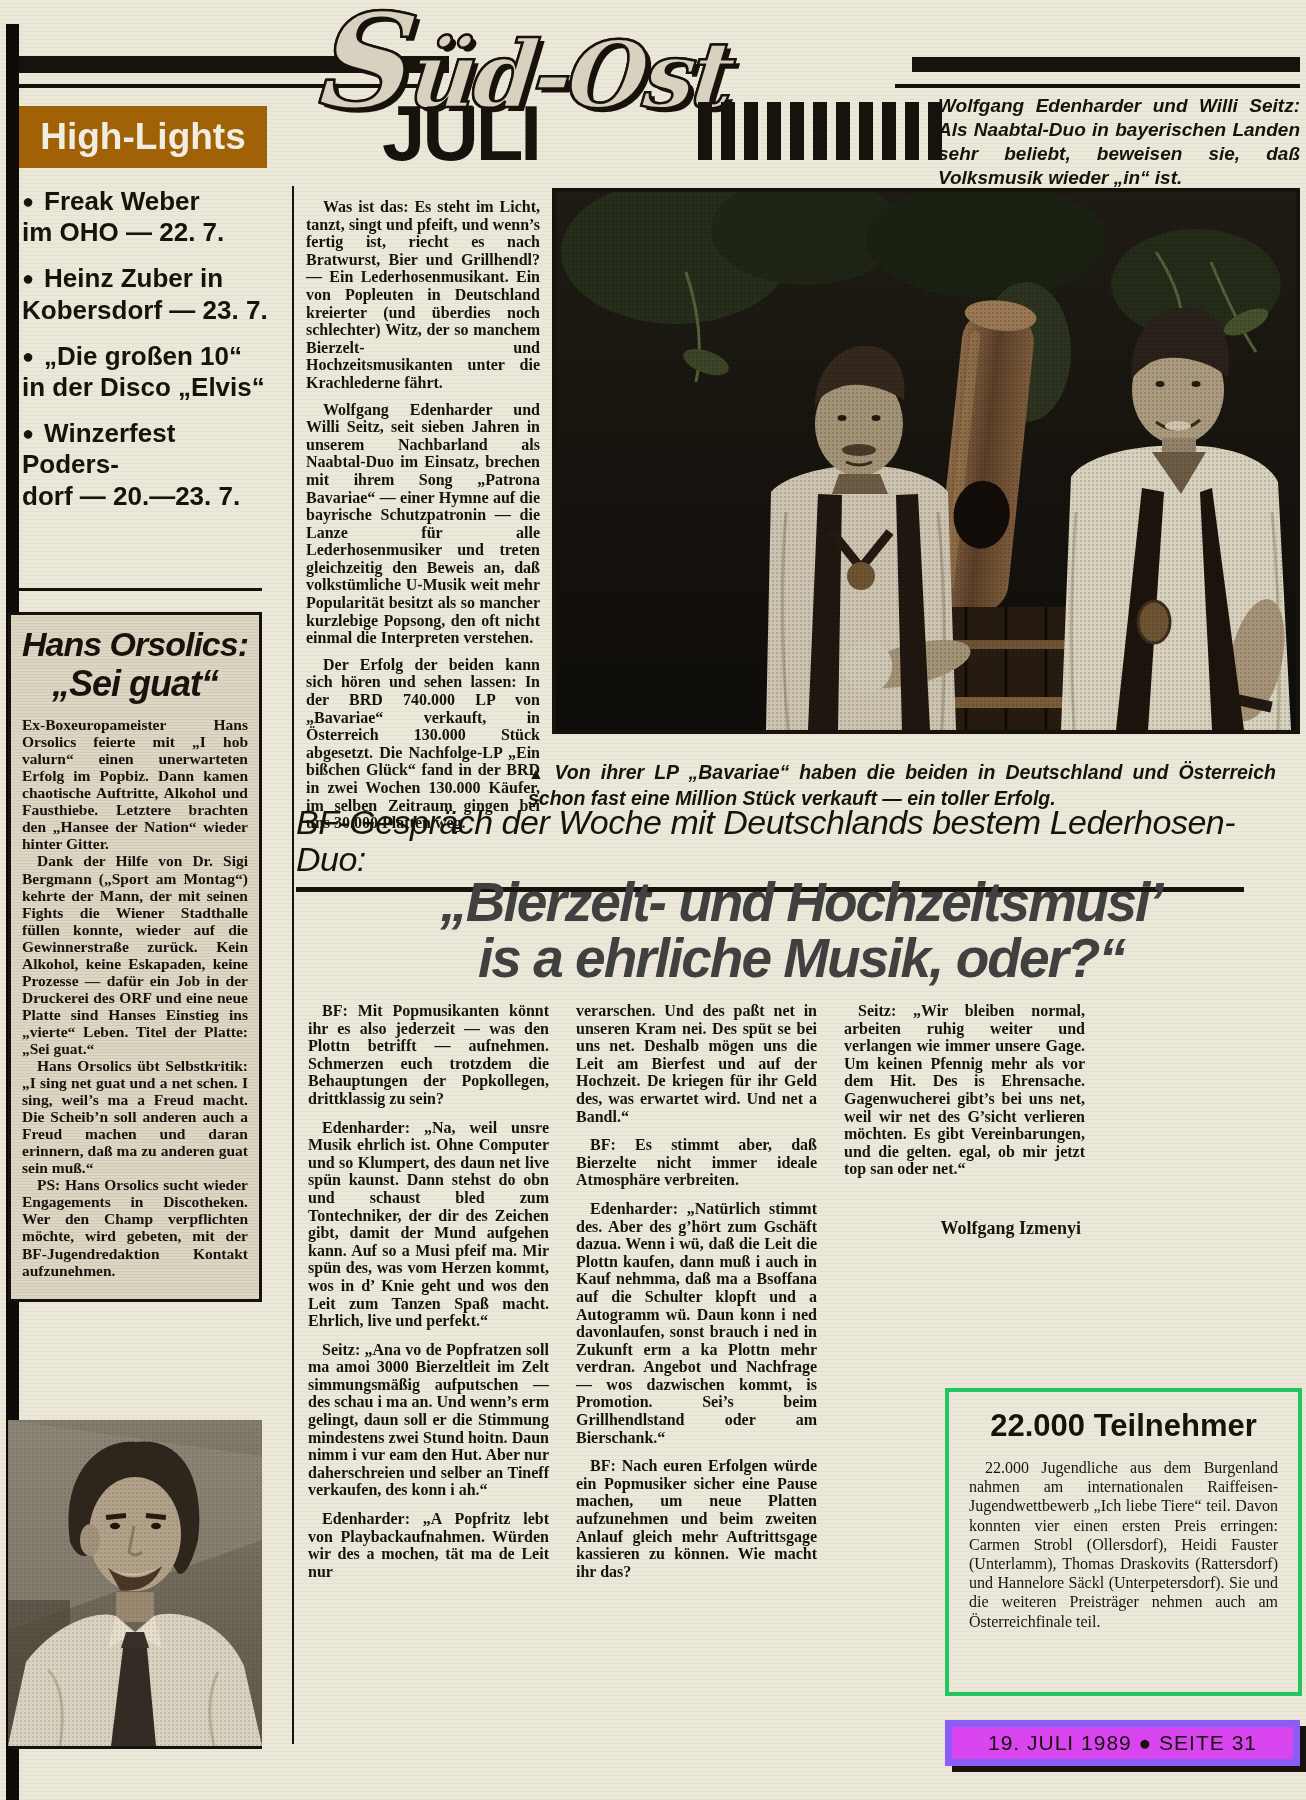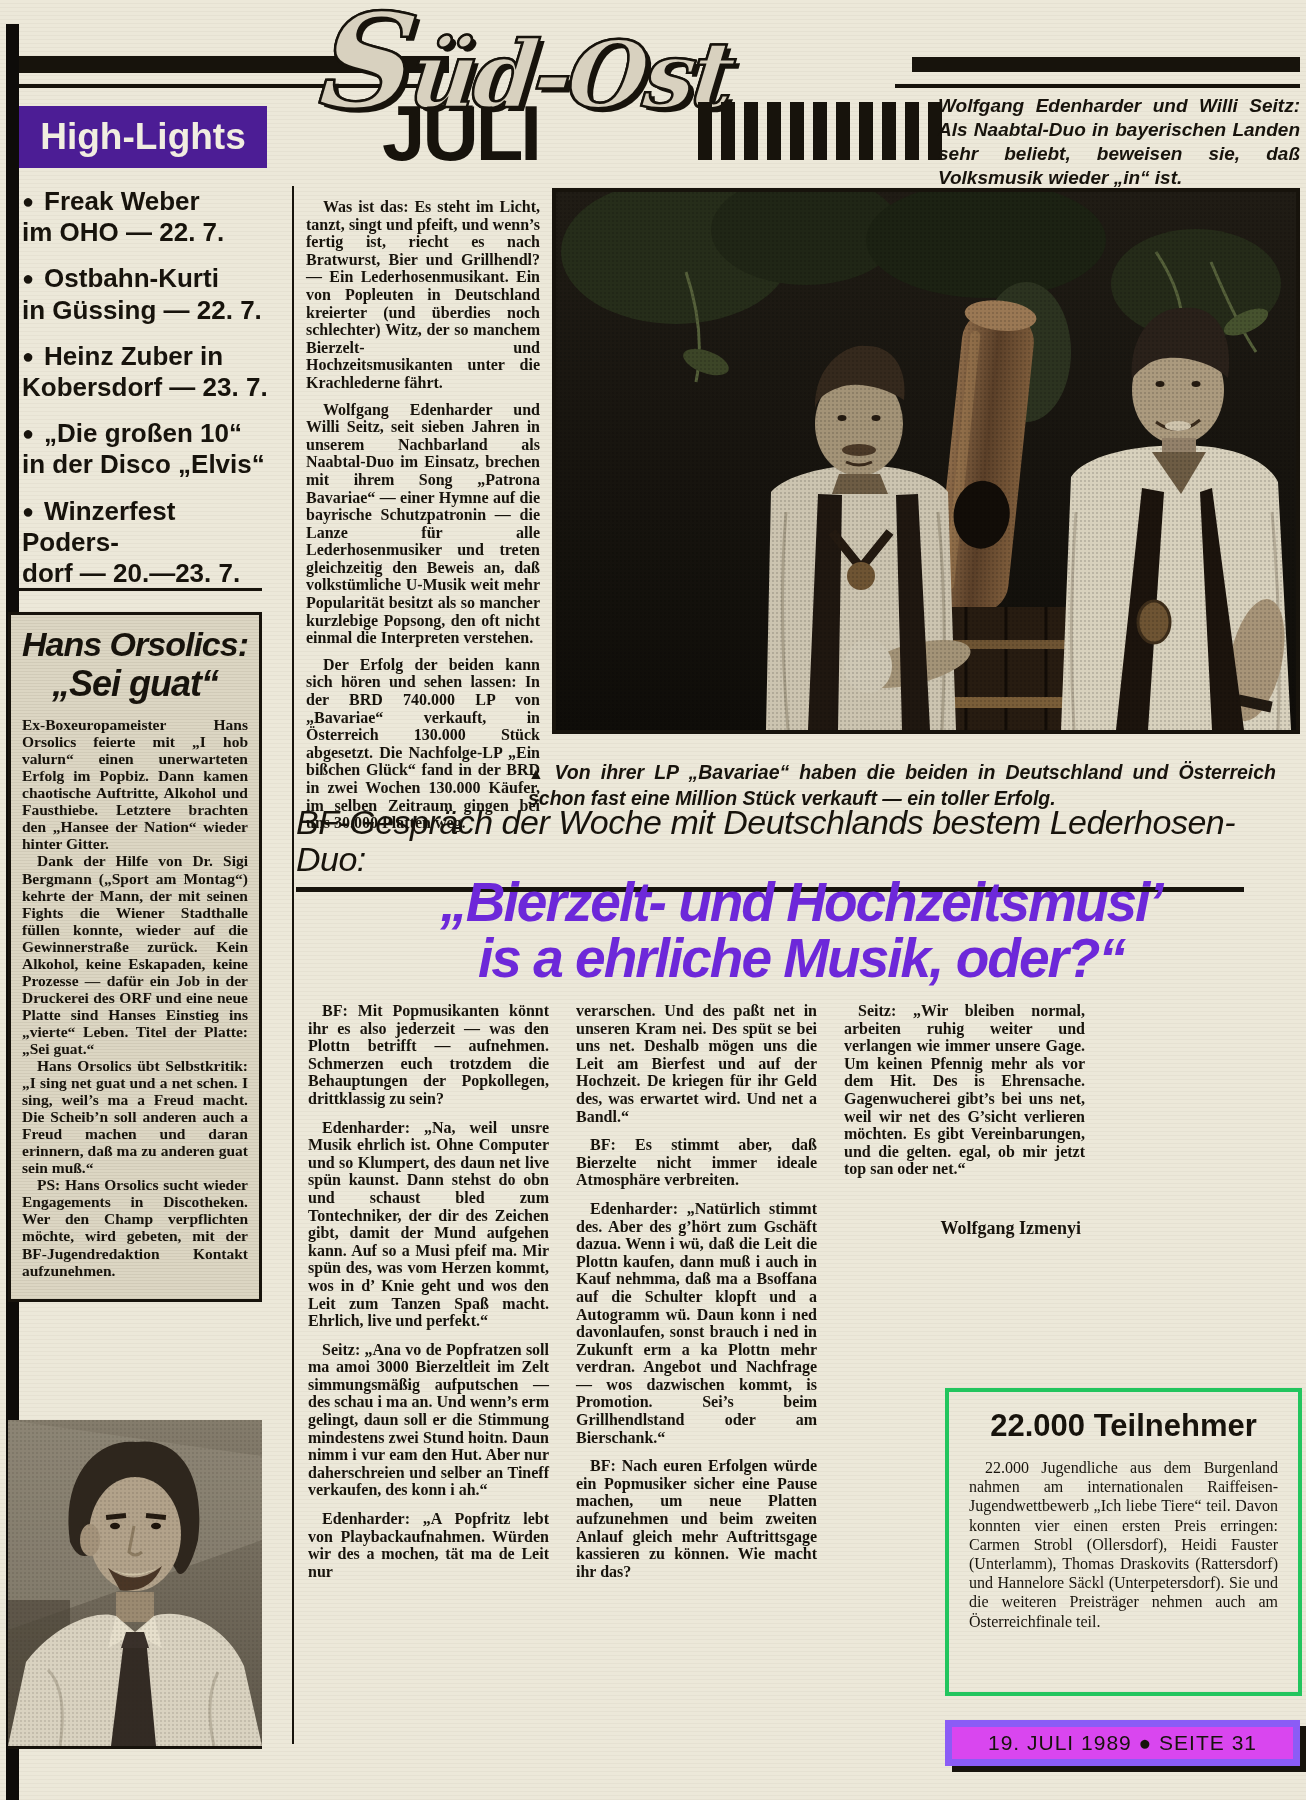"High-Lights" .hl-band { background: #4c1d95 -> #a16207 }
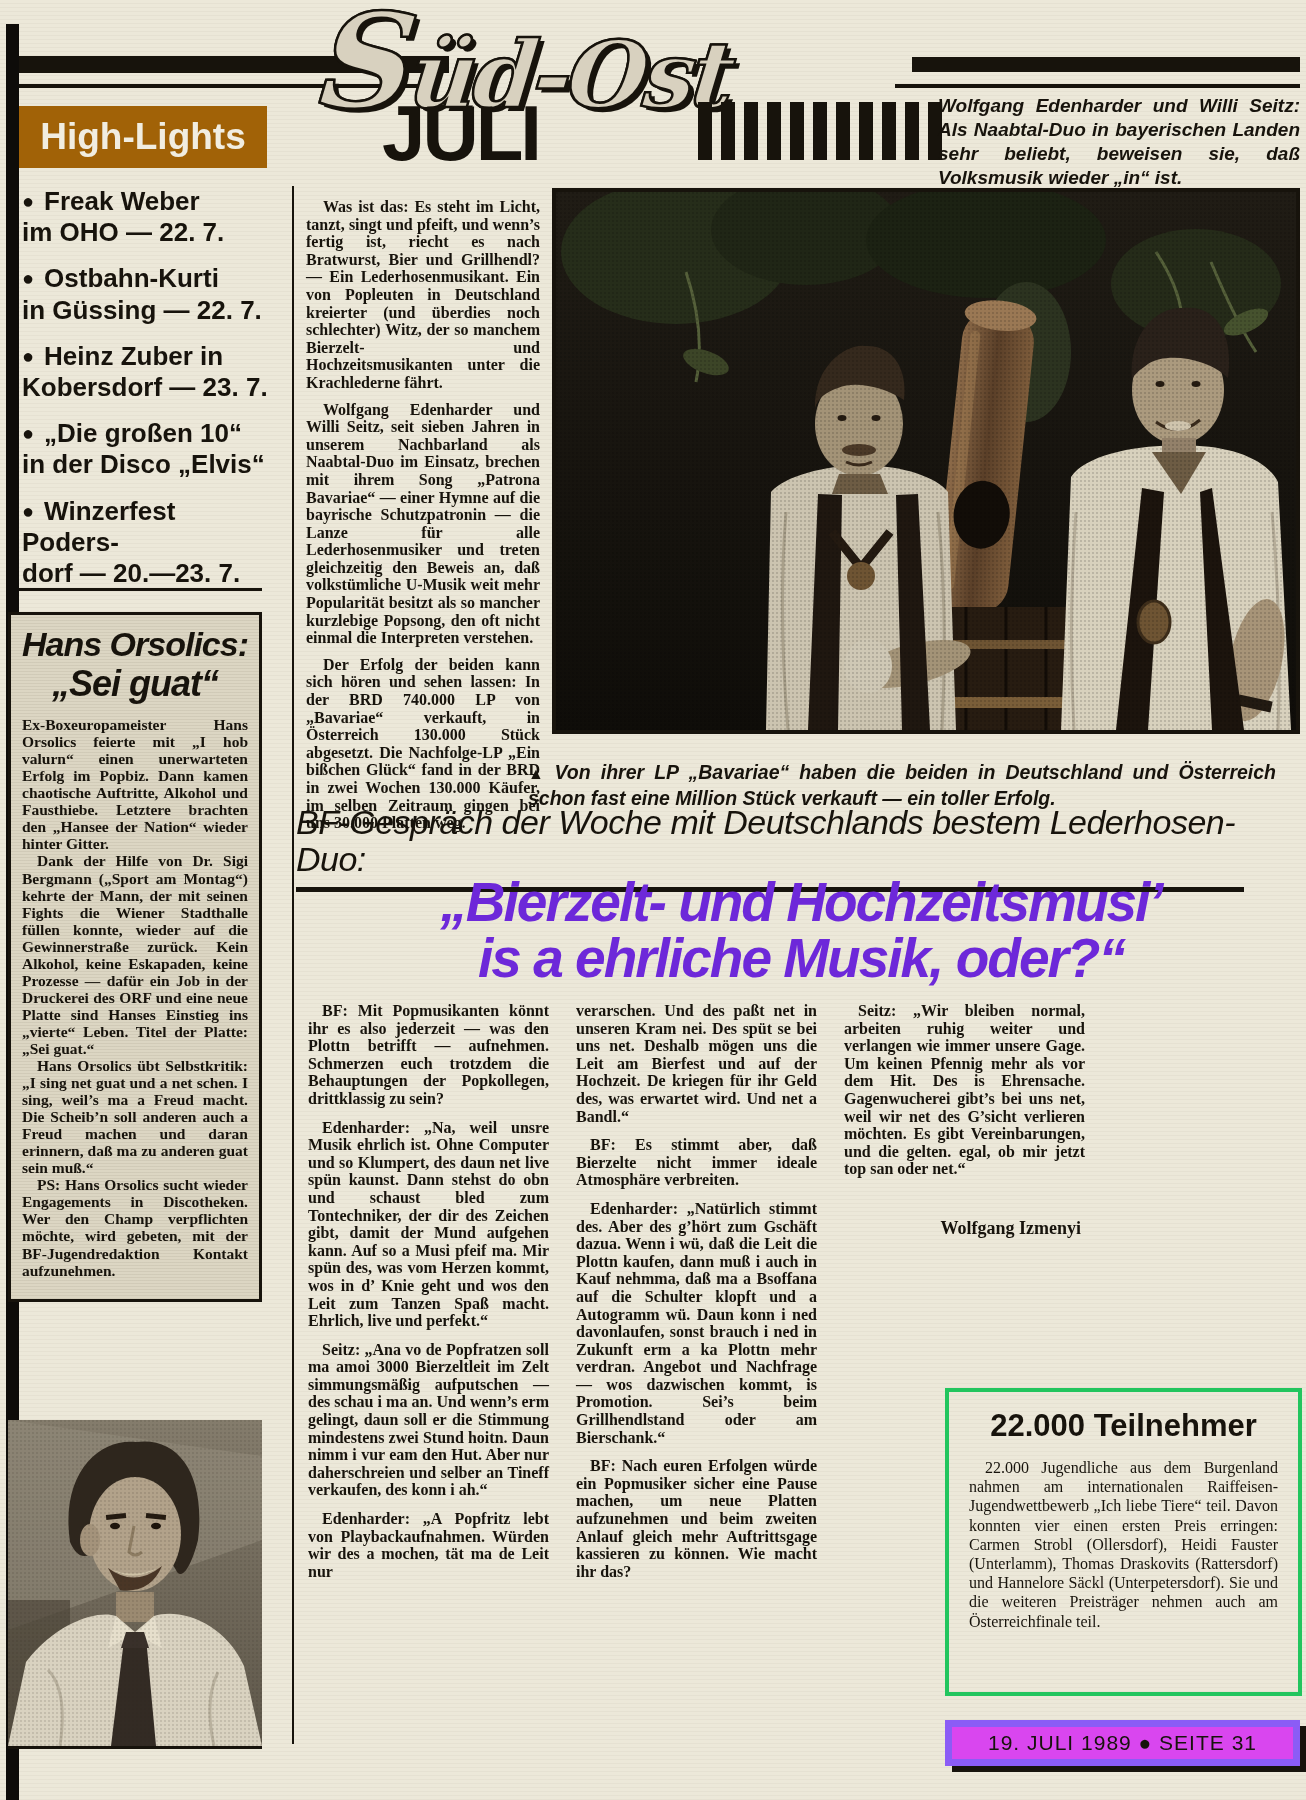"● Ostbahn-Kurti" li { html: <li> <div><span>●</span><span>Ostbahn-Kurti</span></div> <div>in Güssing — 22. 7.</div> </li> -> none }
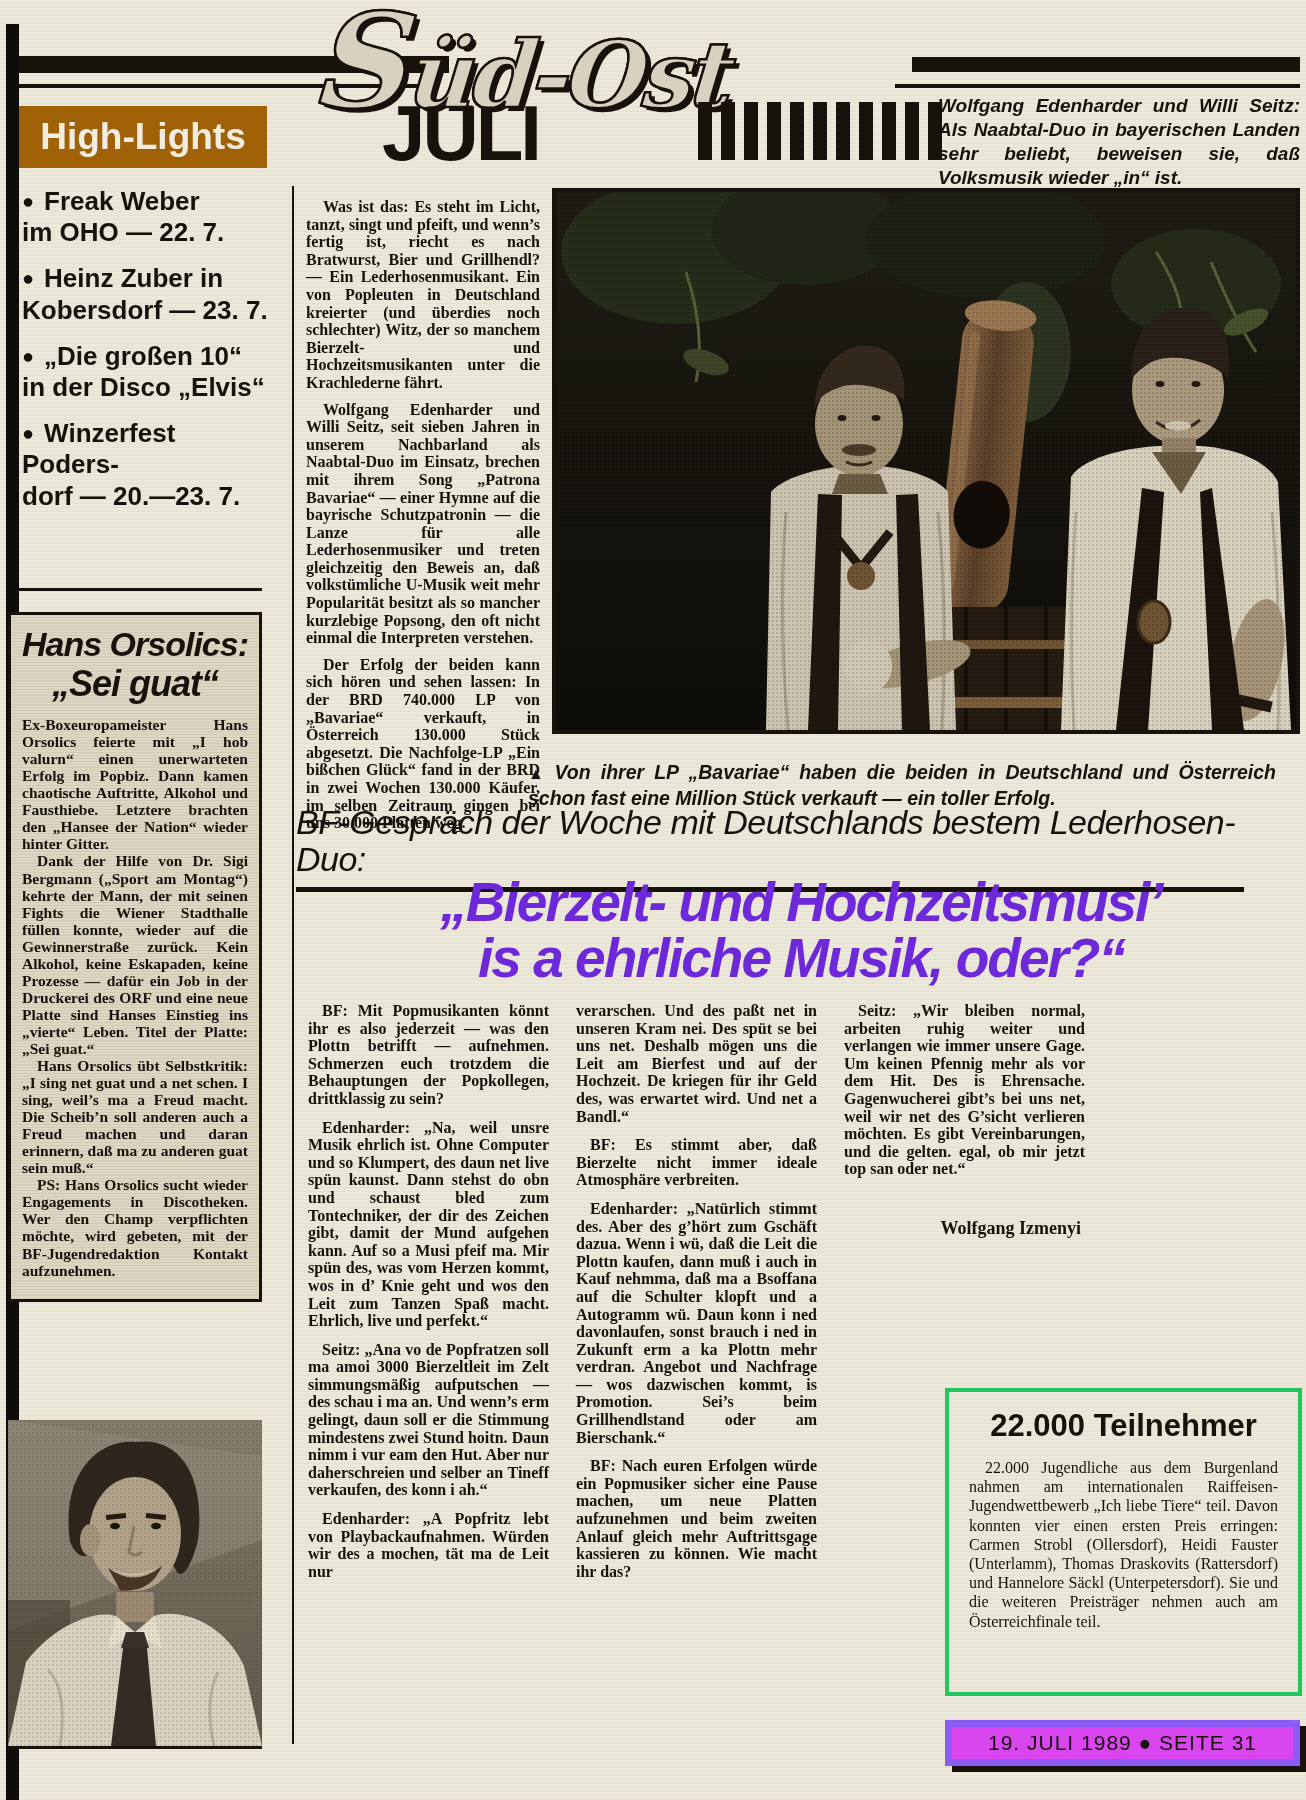"„Bierzelt- und Hochzeitsmusi’" .headline { color: #6d28d9 -> #404040 }
